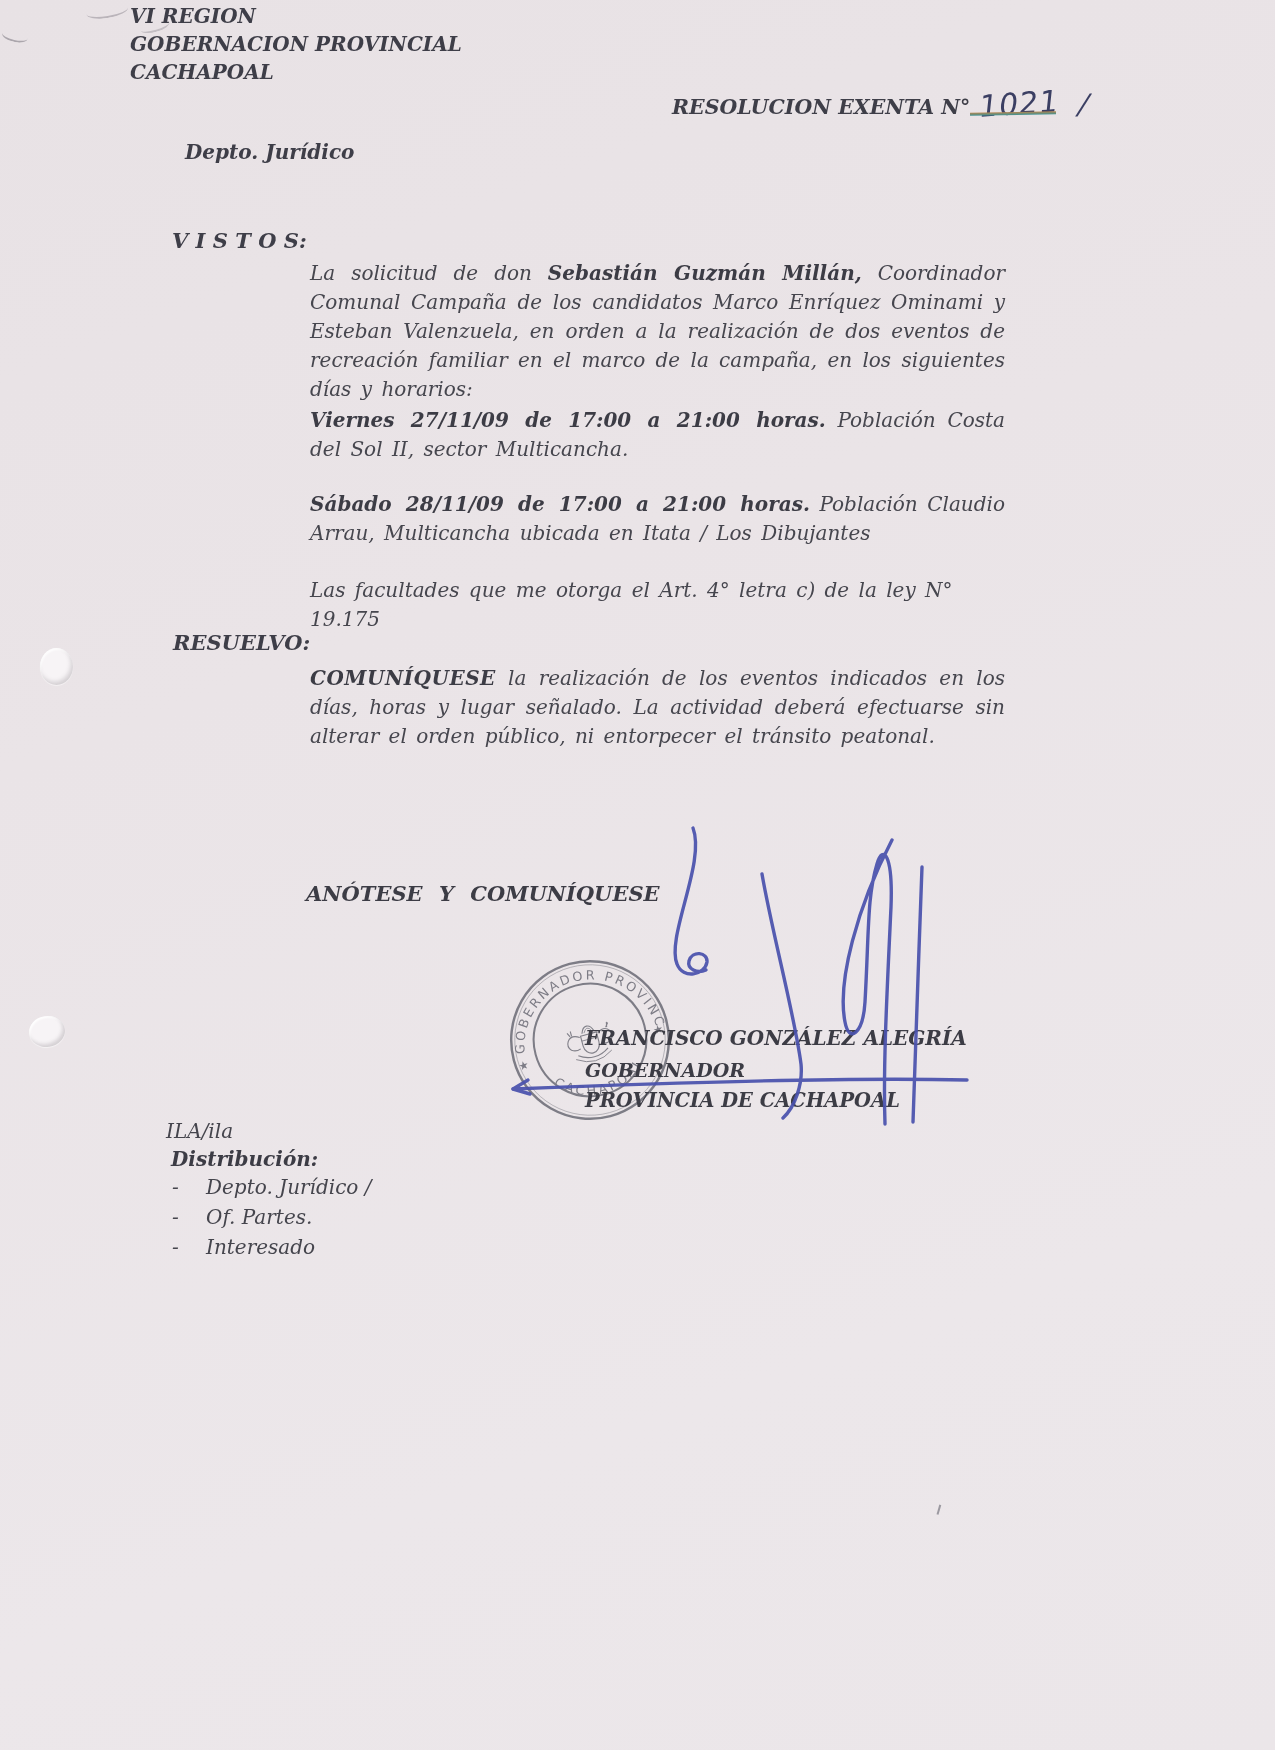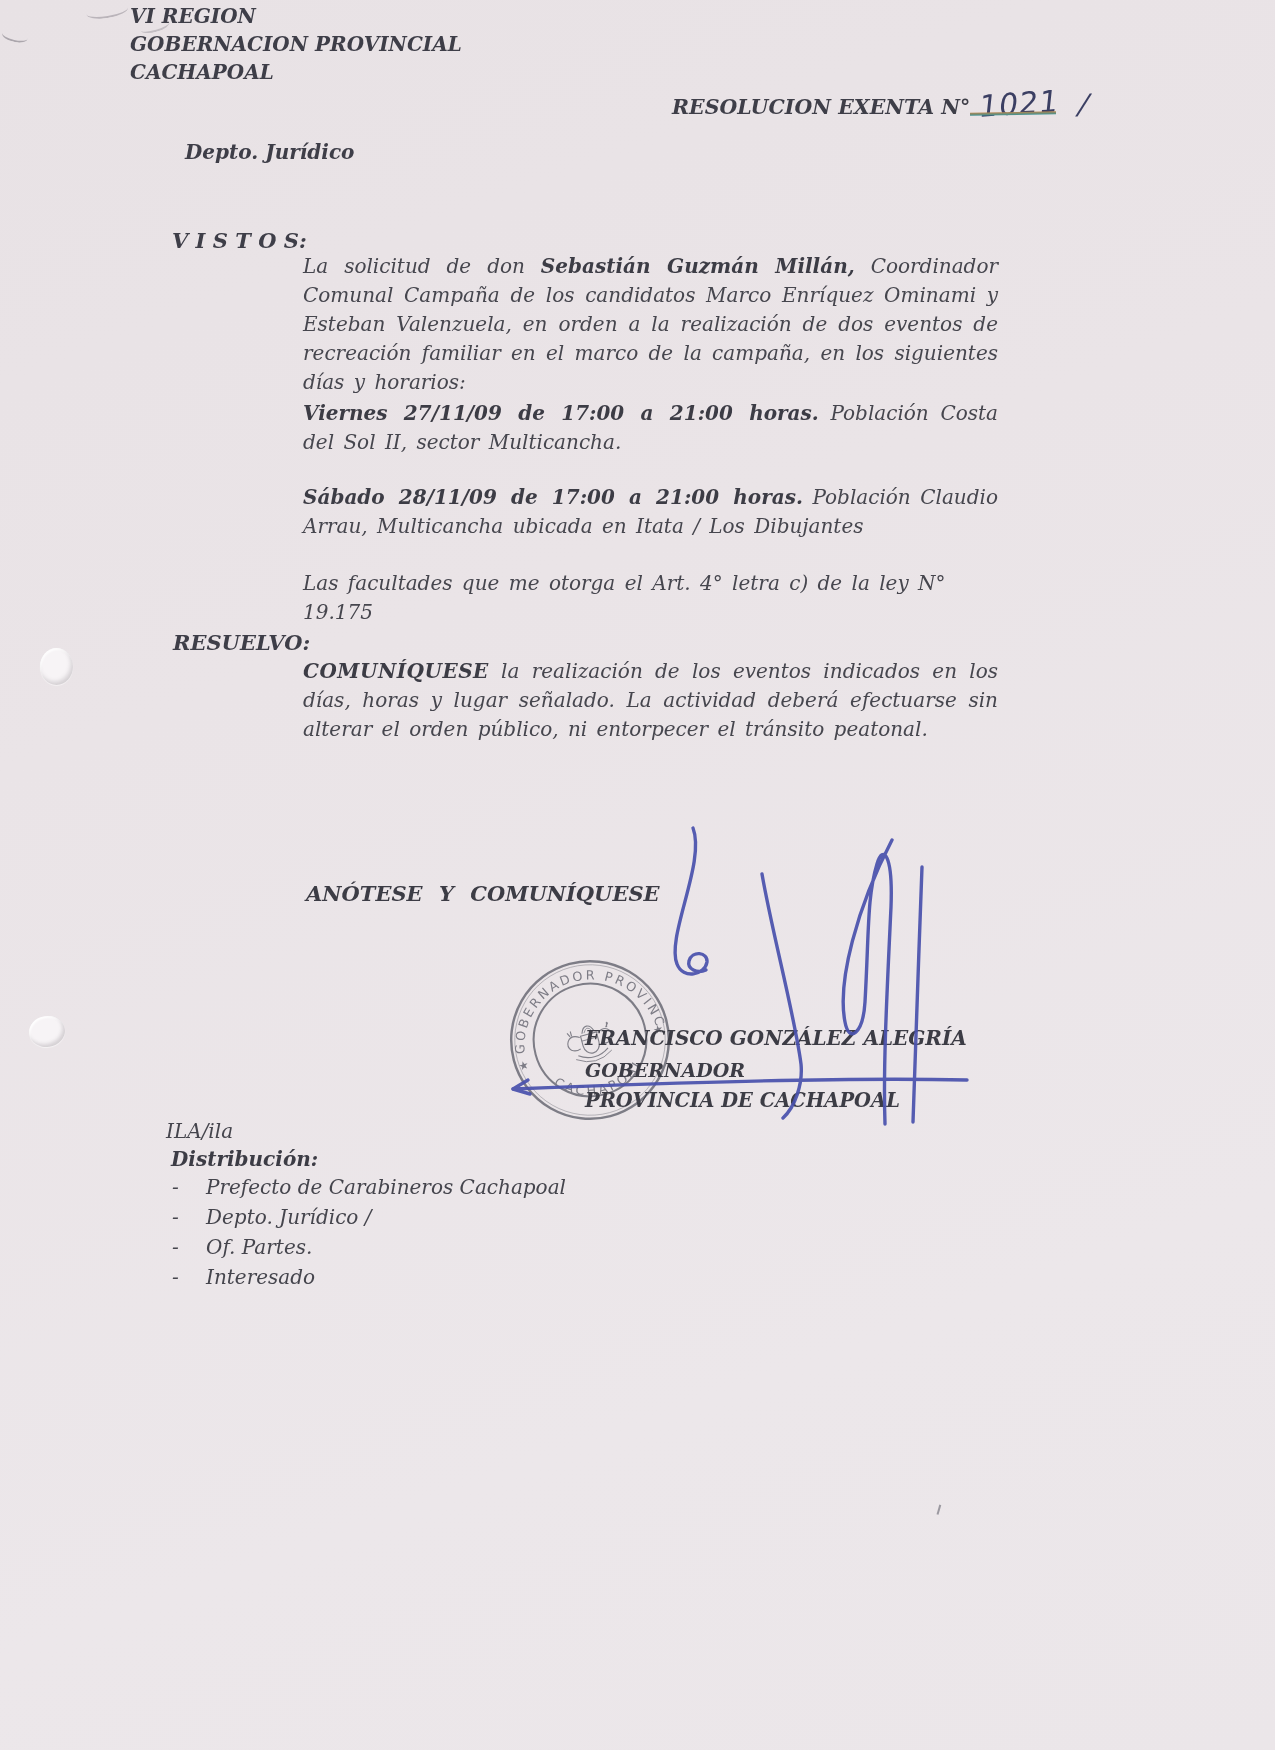"La solicitud de don Sebastián" .para { margin: 0 -> 7px }
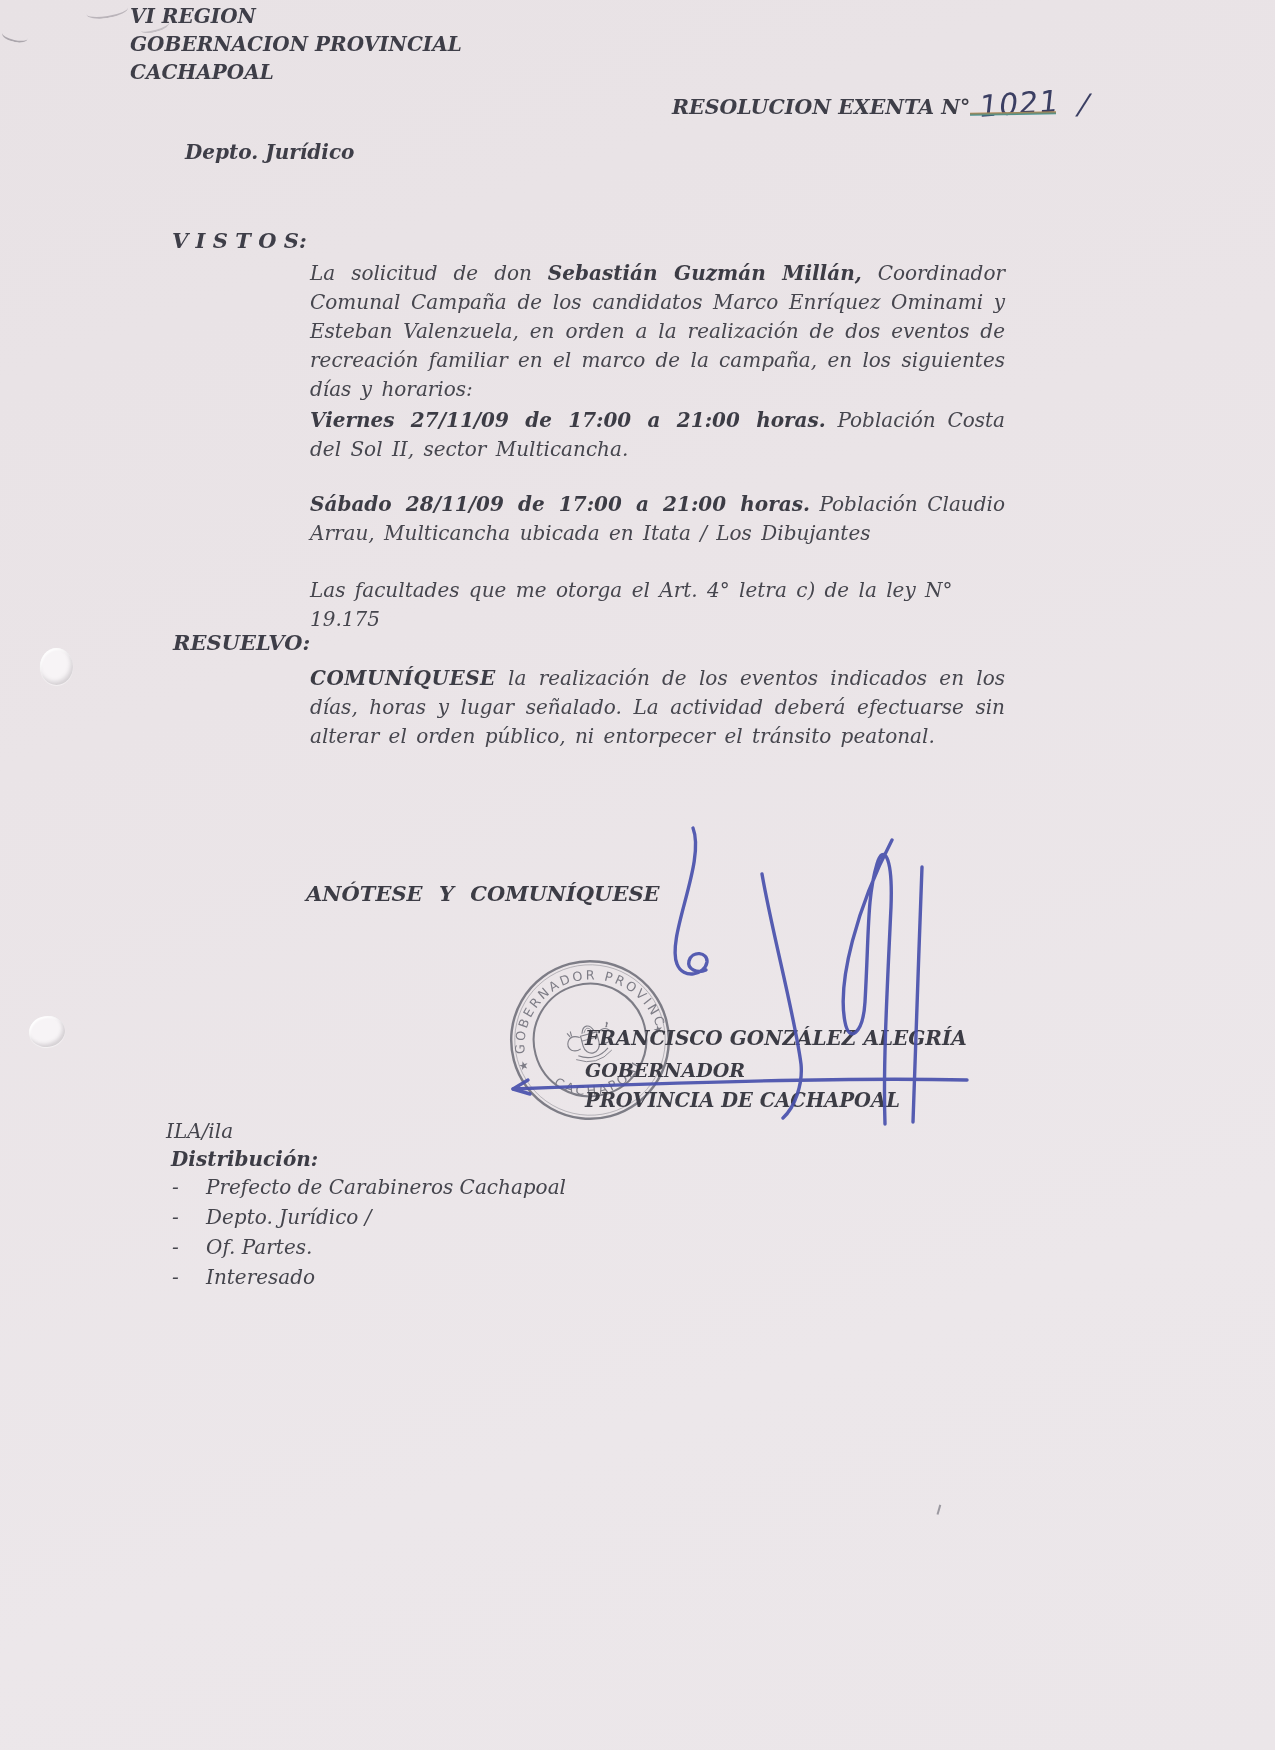"- Prefecto de Carabineros Cachapoal" div.dist-item { html: <div><span>-</span><span>Prefecto de Carabineros Cachapoal</span></div> -> none }
